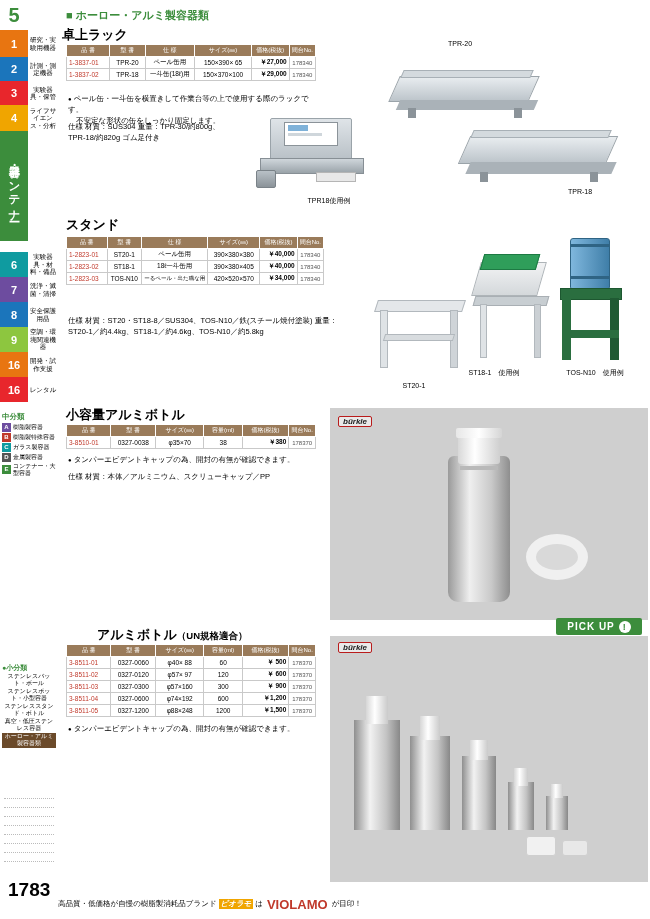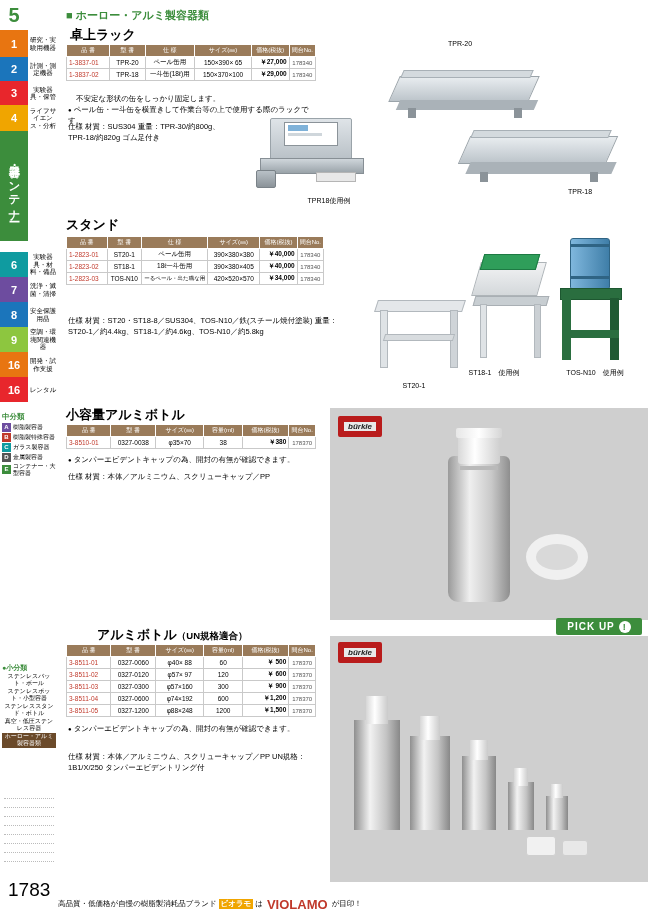"卓上ラック" div.sec-title { left: 12px -> 4px }
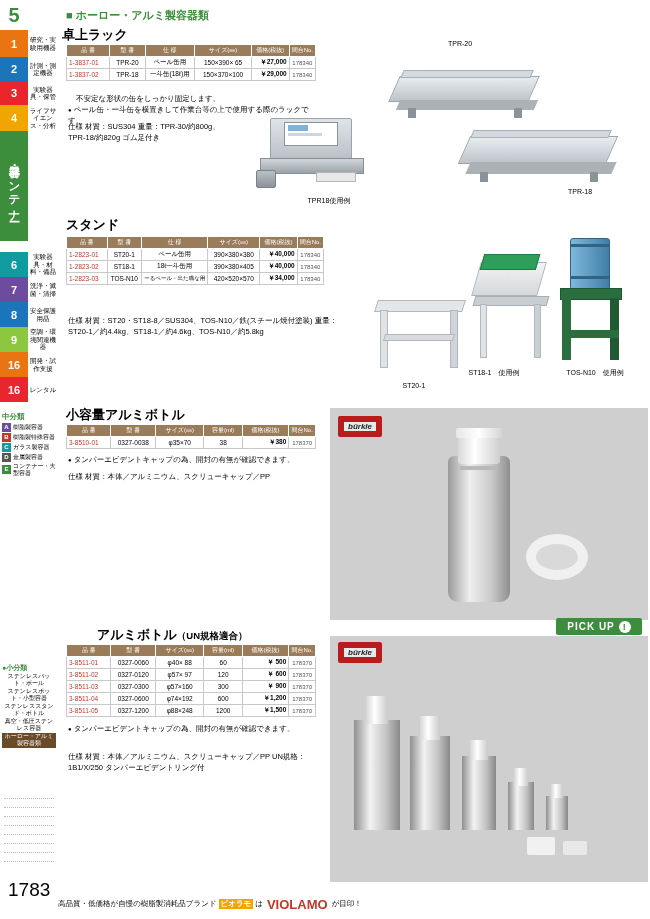"不安定な形状の缶をしっかり固定します。" span.b { order: before "ペール缶・一斗缶を横置きして作業台等の上で使用する際のラックです。" -> after "ペール缶・一斗缶を横置きして作業台等の上で使用する際のラックです。" }
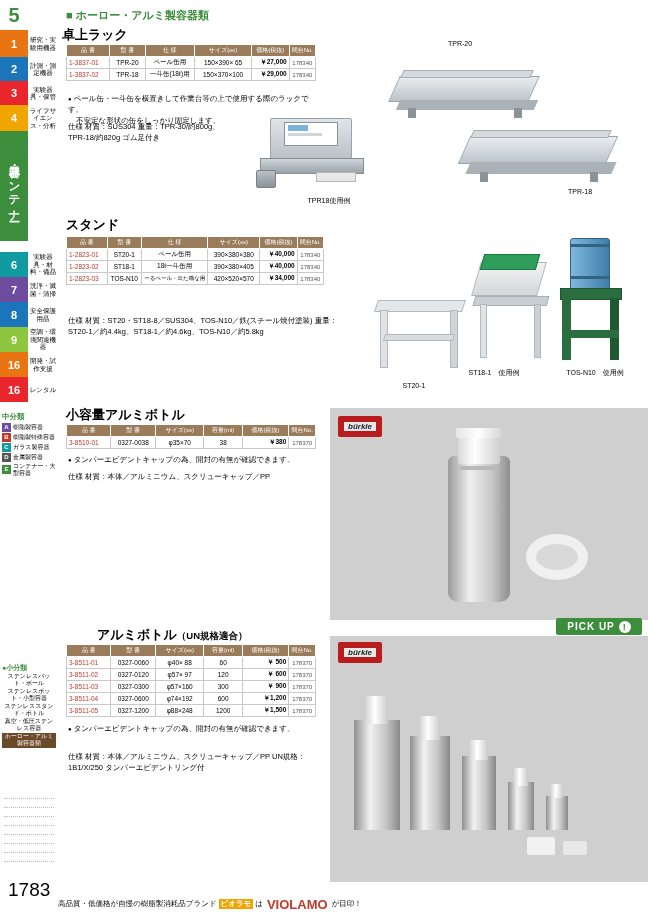"bürkle" .bk-logo { border: 6px solid #b91c1c -> 1px solid #b91c1c }
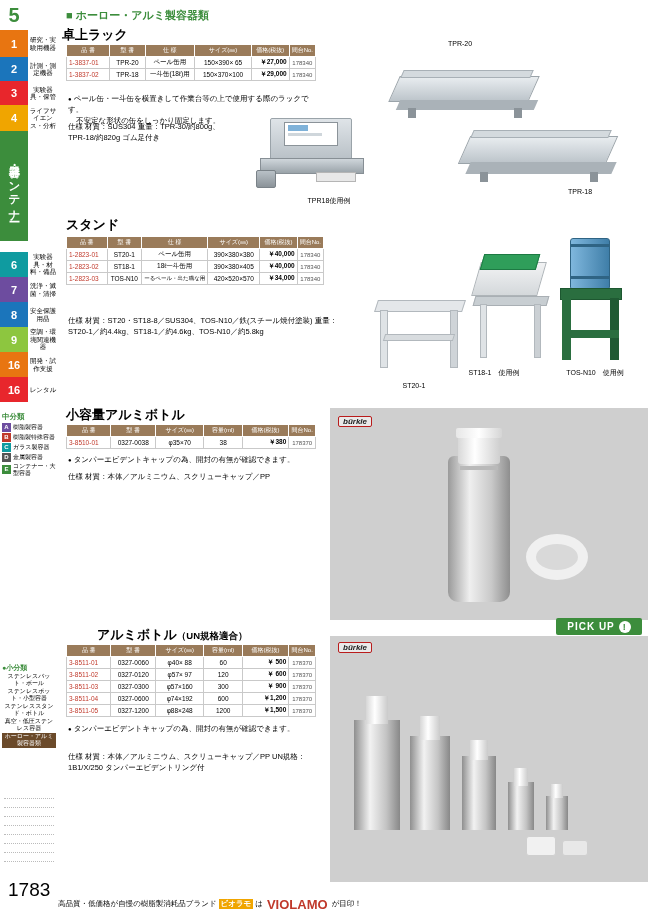"仕様 材質：本体／アルミニウム、スクリューキャップ／PP UN規格：1B1/X/250" div.spec { html: <div> <span>仕様</span> <span>材質：本体／アルミニウム、スクリューキャップ／PP</span> <span>UN規格：1B1/X/250</span> <span>タンパーエビデントリング付</span> </div> -> none }
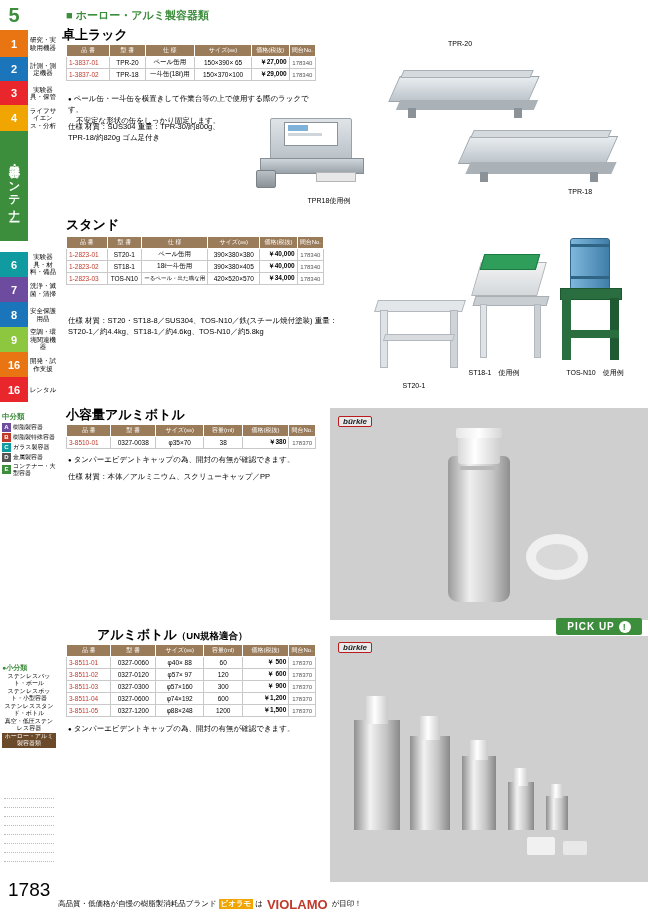"1783" .pagenum-bottom { font-weight: normal -> bold }
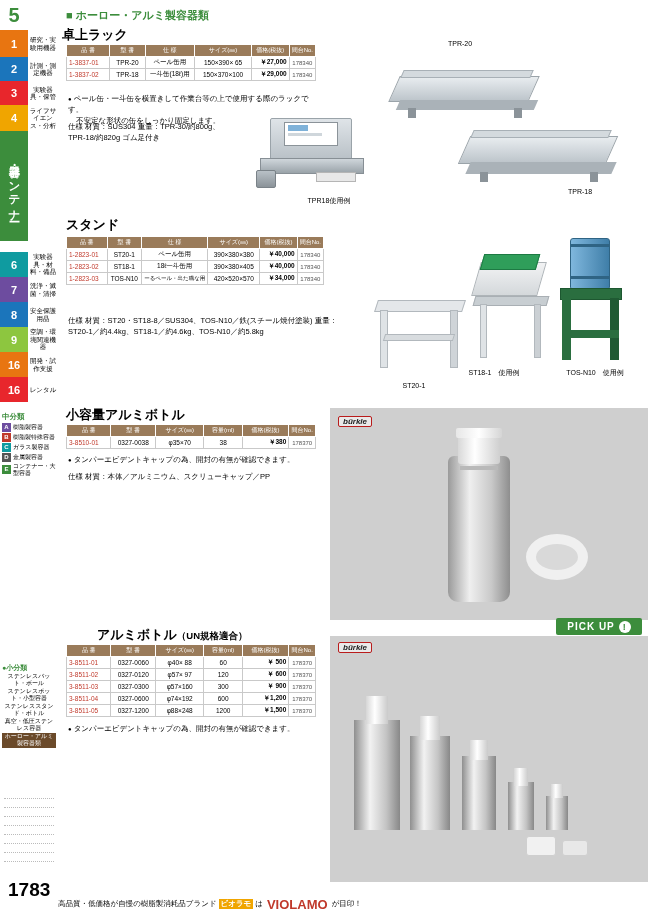"ビオラモ" .hiorami { font-style: none -> italic }
